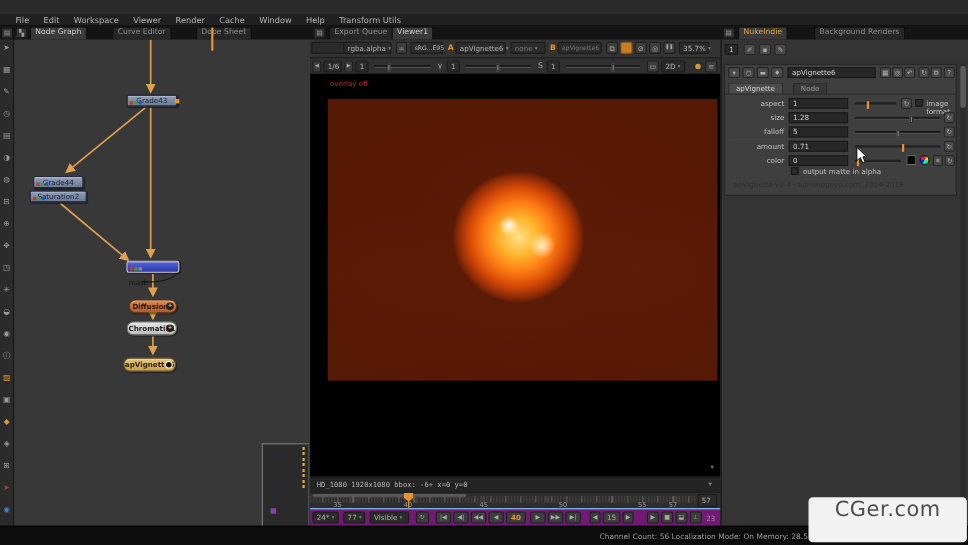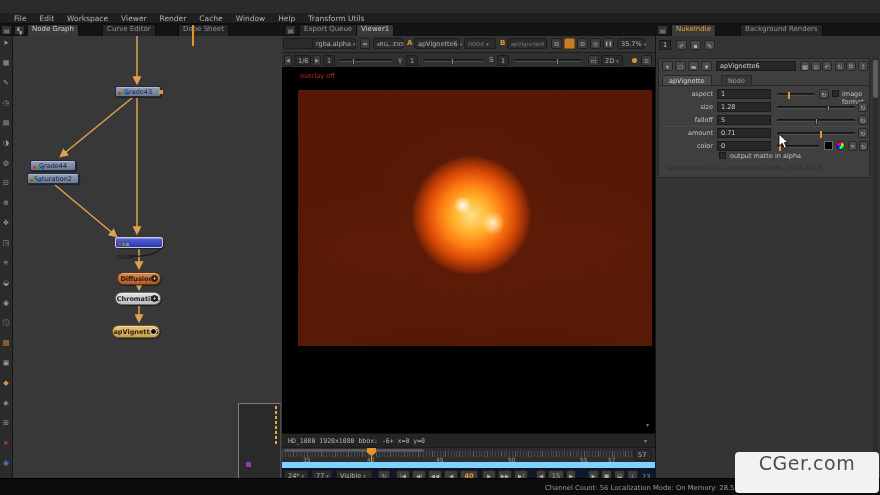"24*" #transport { background: #0f172a -> #701a75; border-top: 6px solid #7dd3fc -> 1px solid #7dd3fc }
